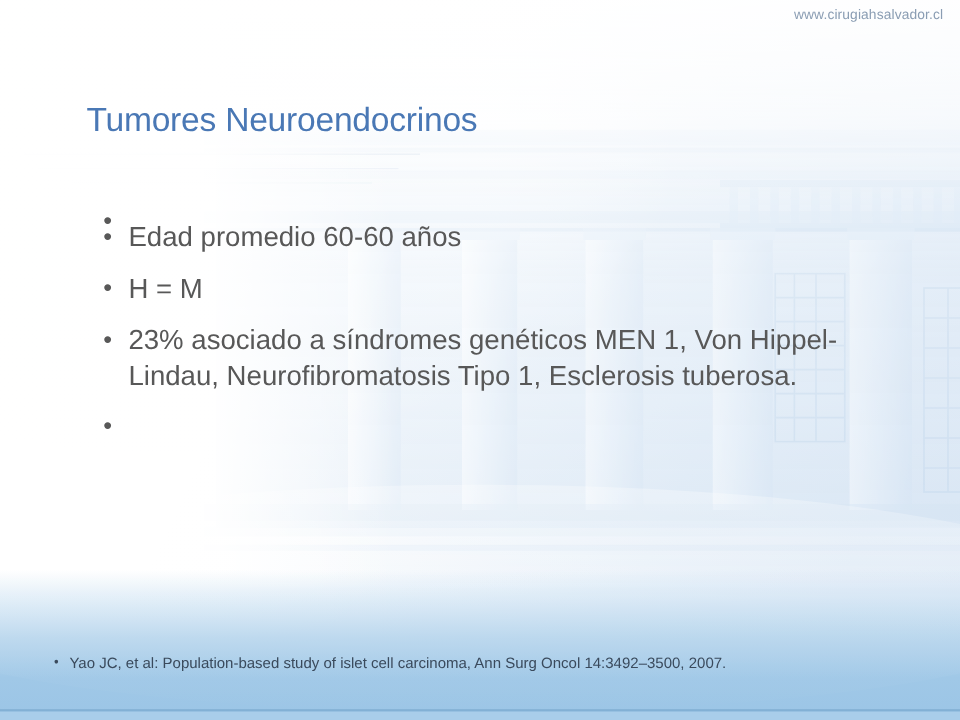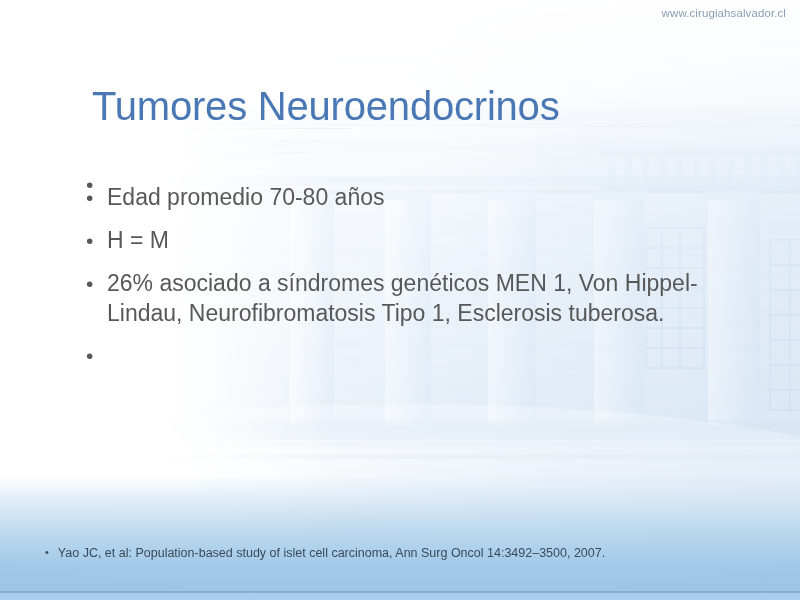"Tumores Neuroendocrinos" .slide-title { font-size: 40px -> 28px; left: 92px -> 72px }
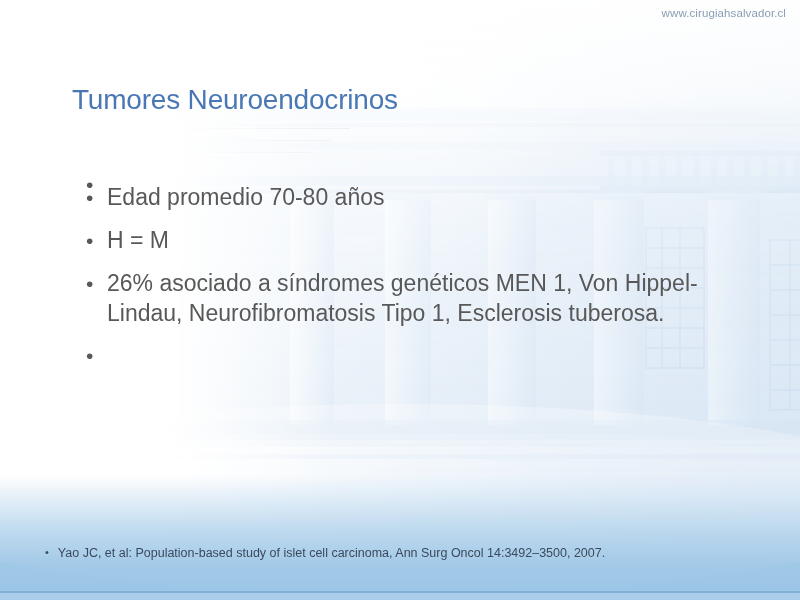"Edad promedio 70-80 años" span { text: 70-80 -> 60-60 }
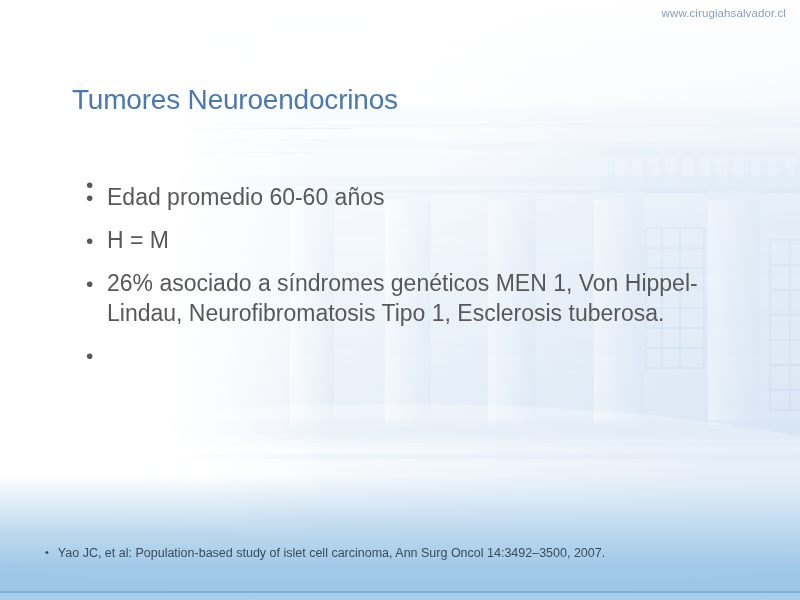"26% asociado a síndromes genéticos" span { text: 26% -> 23% }
